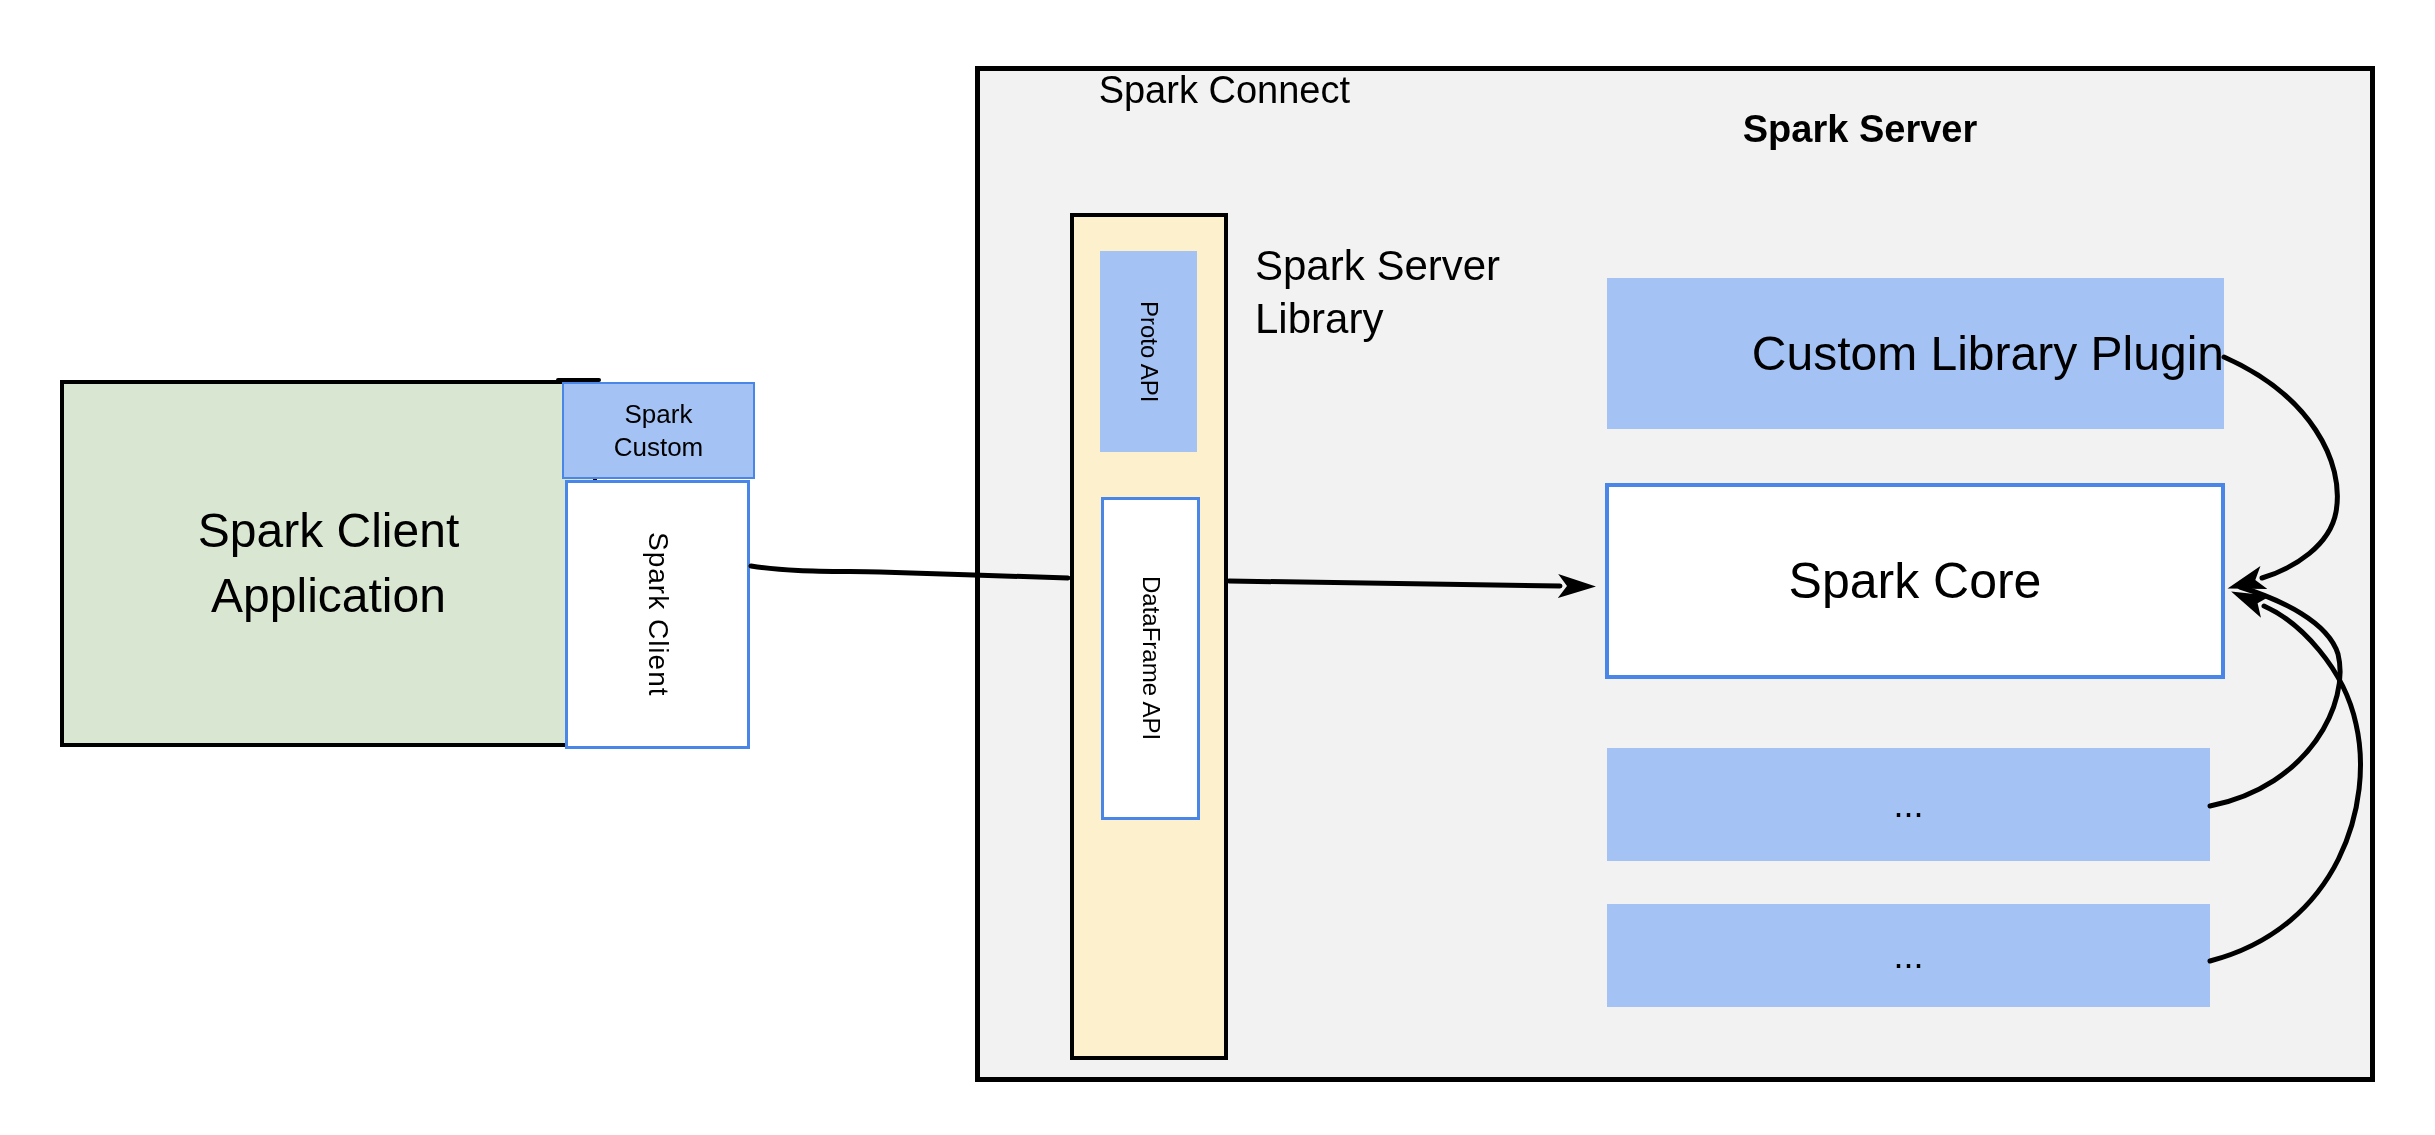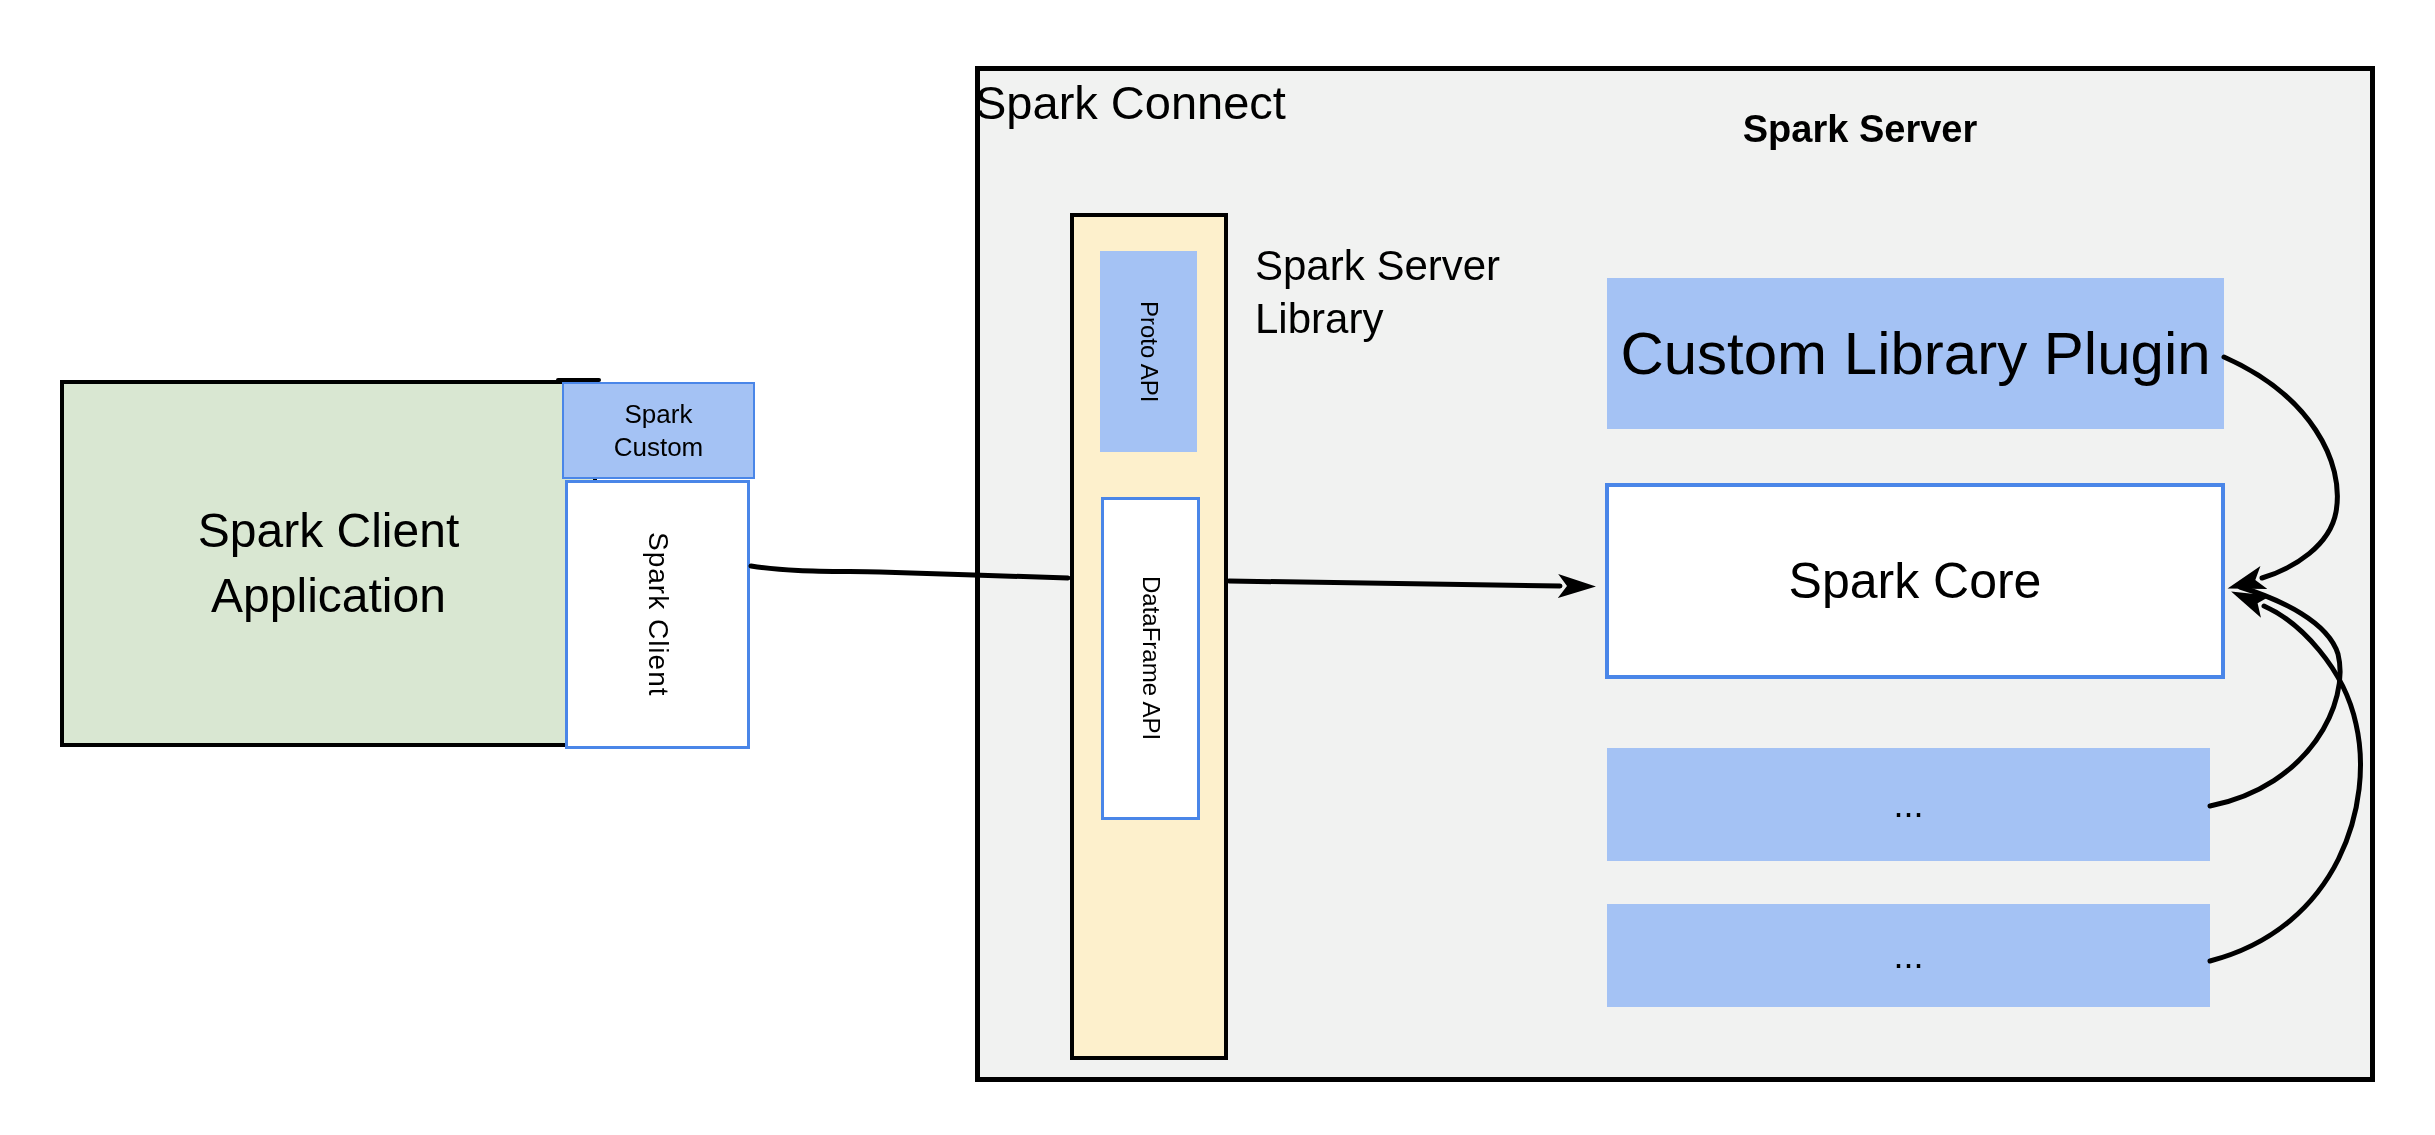"Spark Connect" .connect-title { font-size: 47px -> 38px; text-align: left -> right; top: 68px -> 62px }
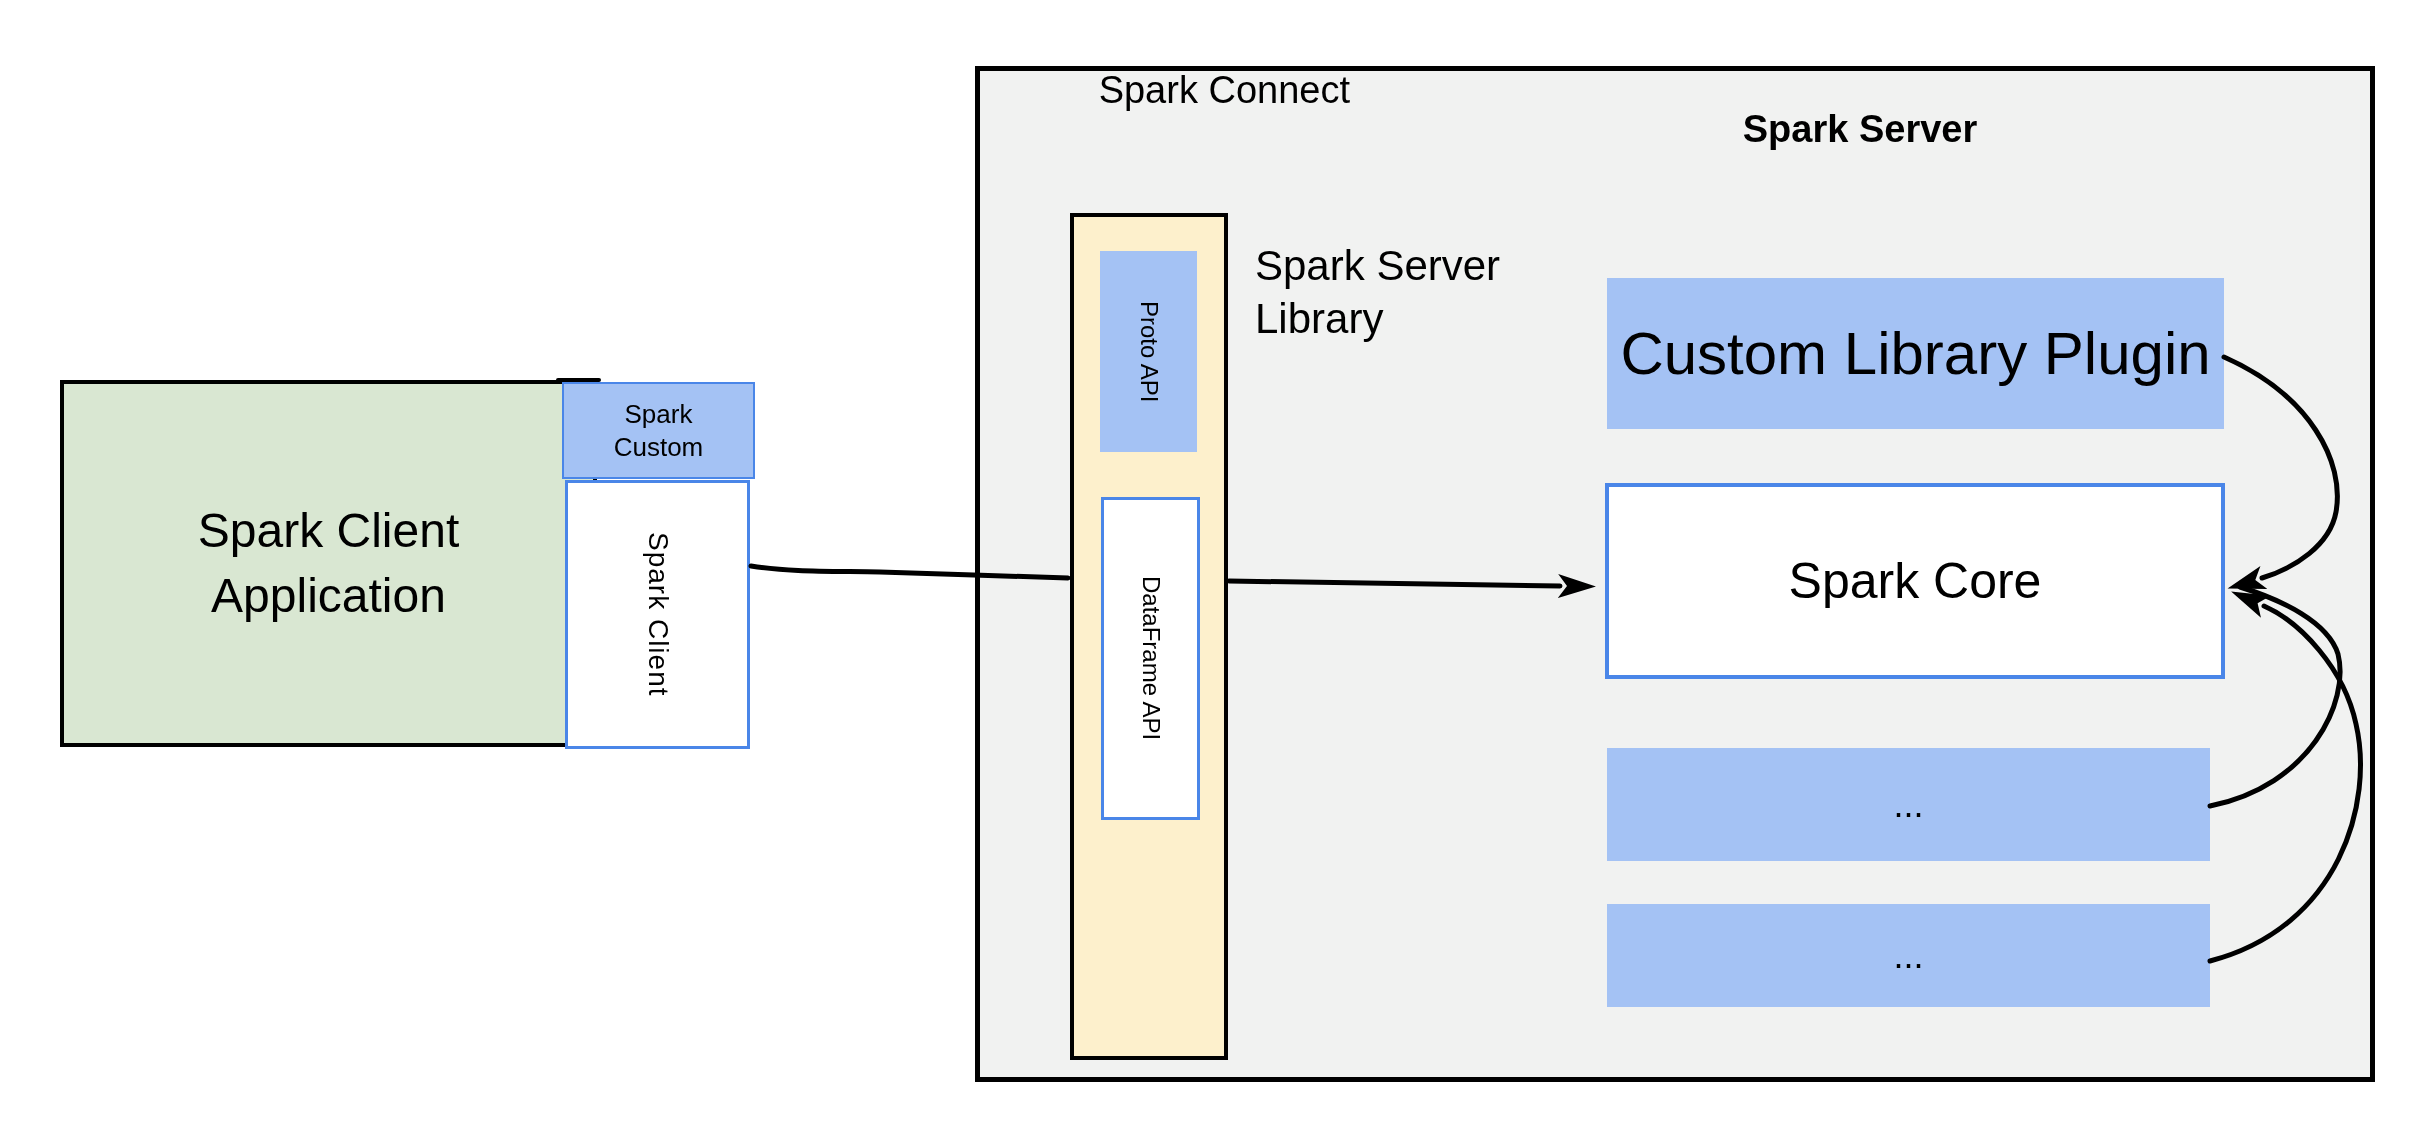"Custom Library Plugin" .plugin-box { font-size: 60px -> 48px; justify-content: none -> flex-end }
